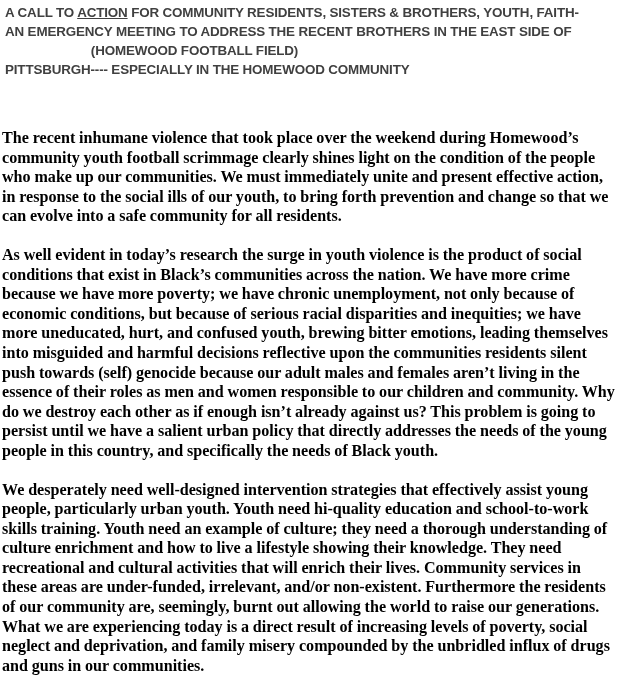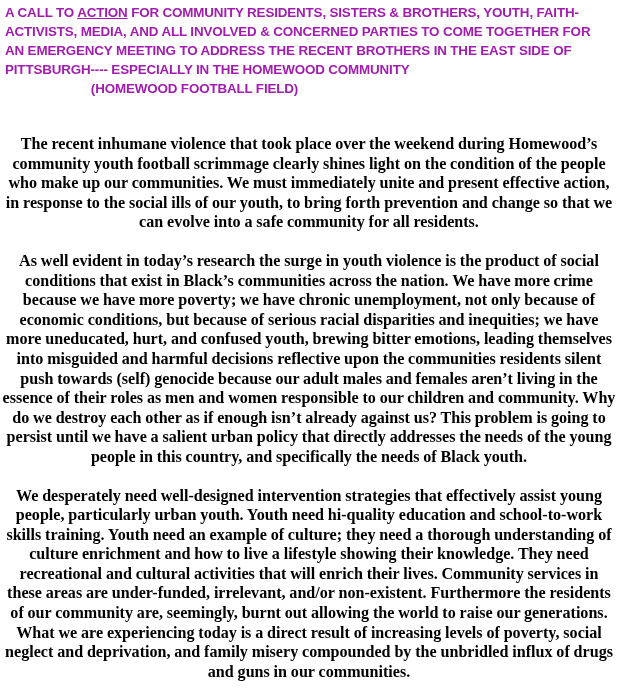"A CALL TO ACTION FOR" .heading-line { color: #a21caf -> #404040 }
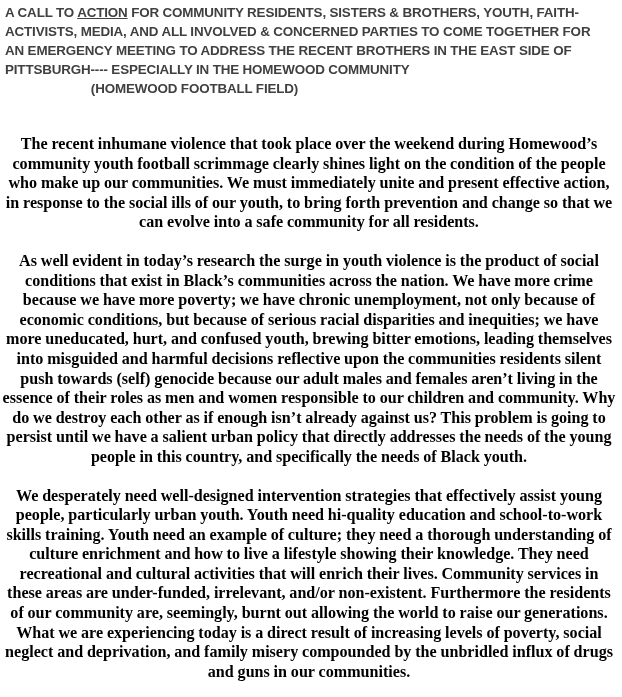"ACTIVISTS, MEDIA, AND ALL INVOLVED" div.heading-line { html: <div>ACTIVISTS, MEDIA, AND ALL INVOLVED &amp; CONCERNED PARTIES TO COME TOGETHER FOR</div> -> none }
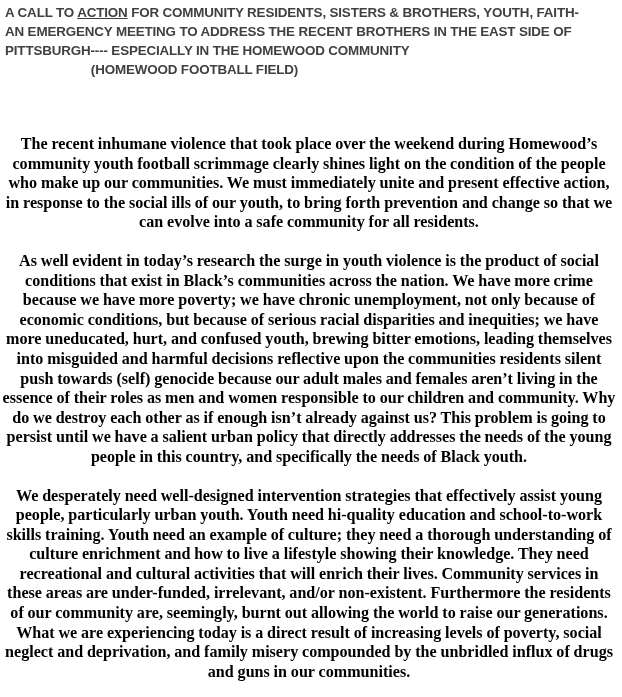"PITTSBURGH---- ESPECIALLY IN THE" div.heading-line { order: before "(HOMEWOOD FOOTBALL FIELD)" -> after "(HOMEWOOD FOOTBALL FIELD)" }
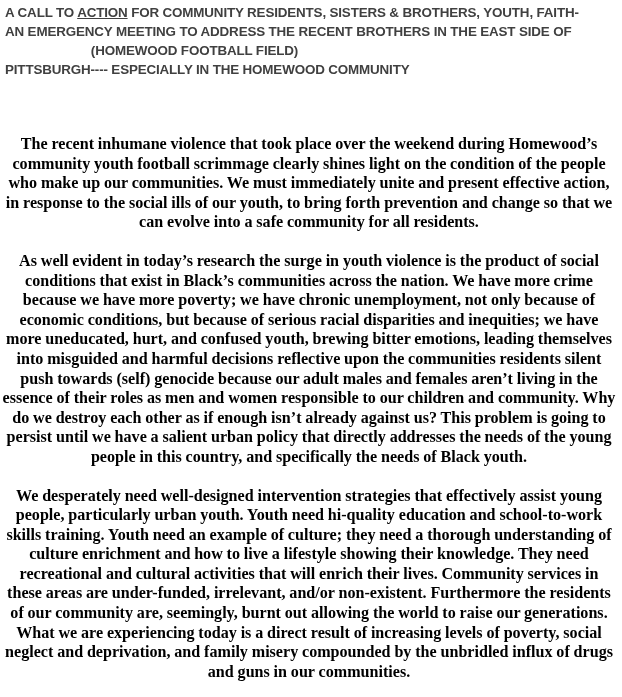"The recent inhumane violence that" .para { margin: 8px 0 19px 0 -> 2px 0 19px 0; text-align: center -> left }
